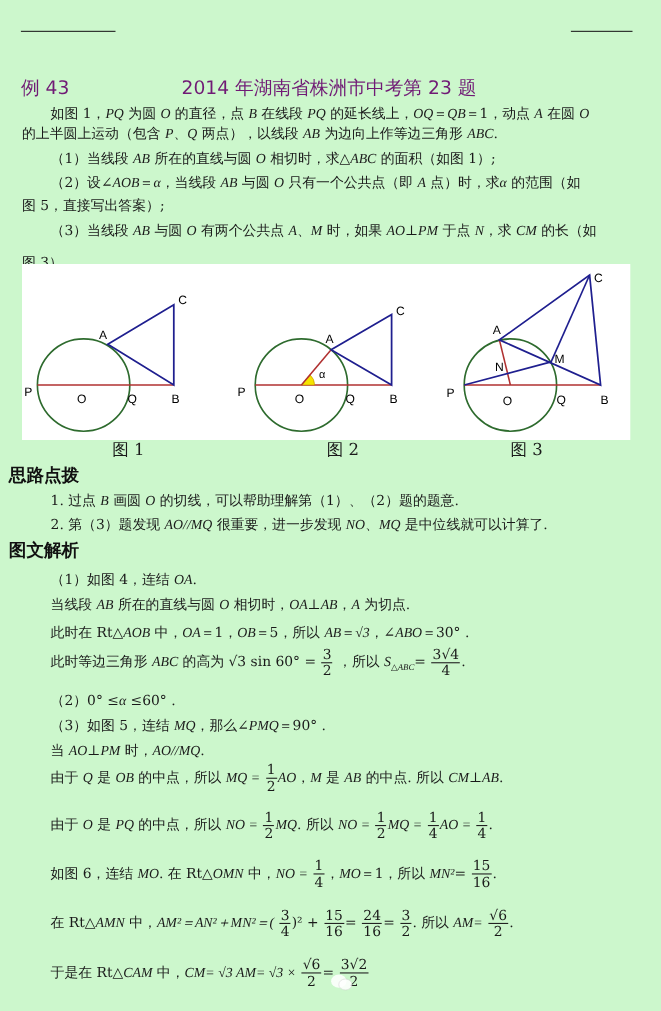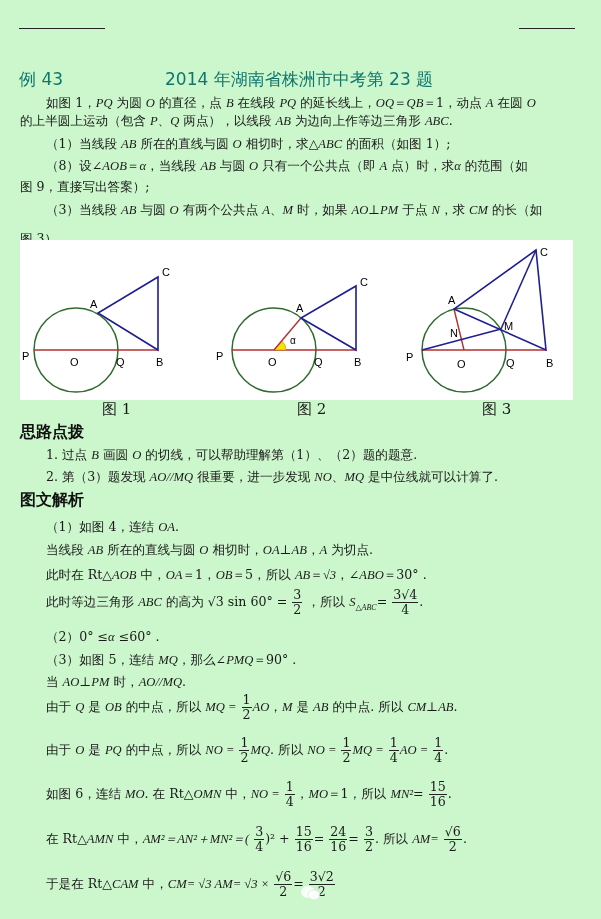"例 43" .title-row { color: #0f766e -> #701a75 }
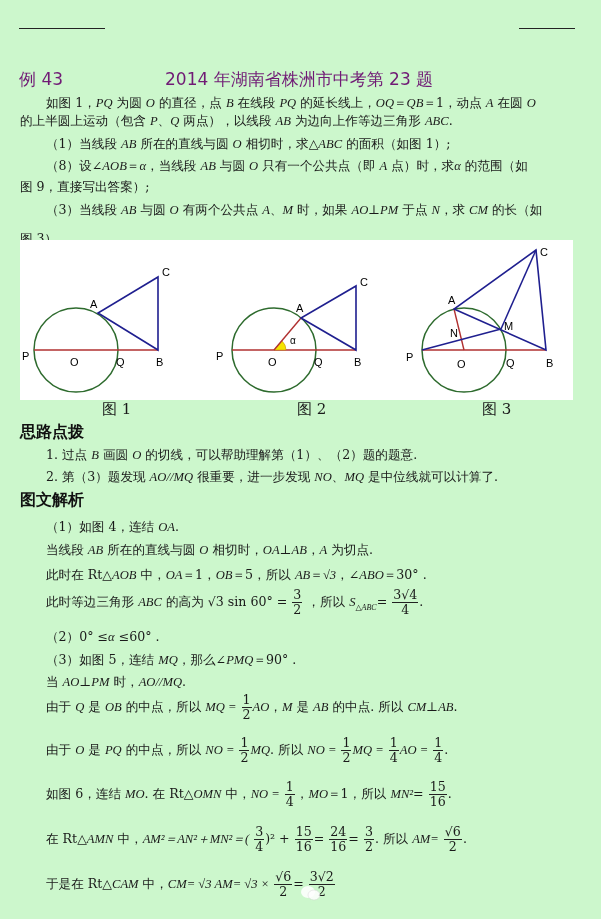"（8）设∠" span { text: 8 -> 2 }
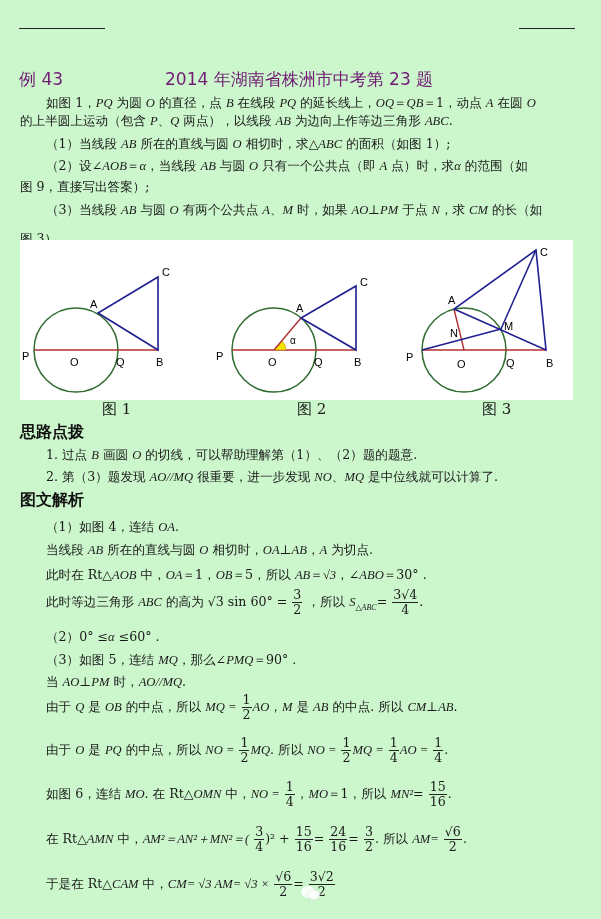"图 9，直接写出答案）;" div.p { text: 9 -> 5 }
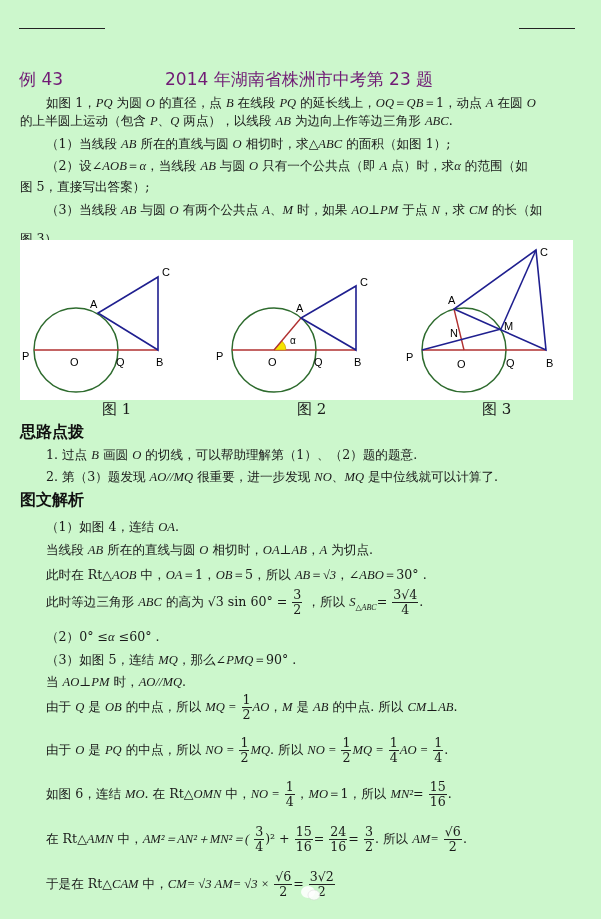"图 3" div.cap { left: 482px -> 464px }
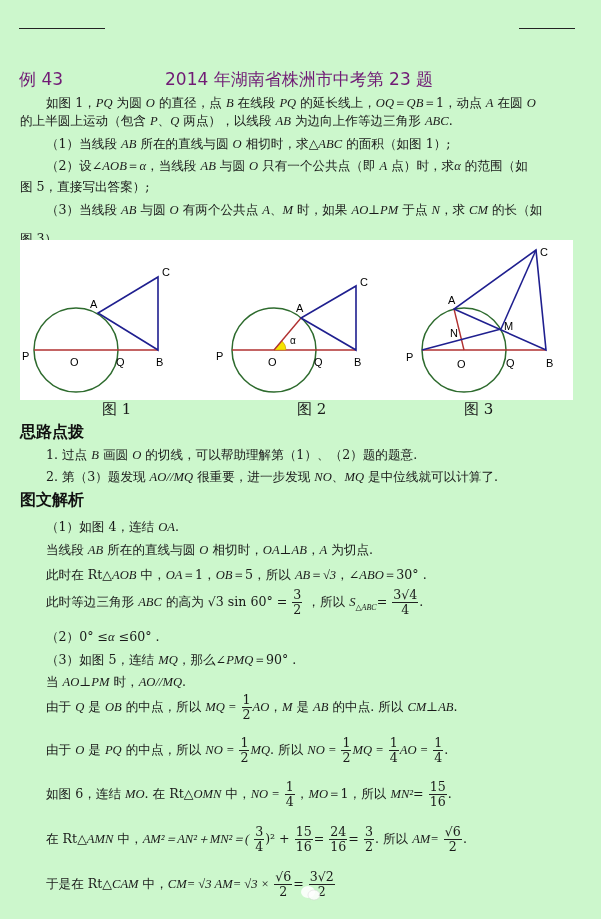"思路点拨" .h2 { left: 20px -> 8px }
